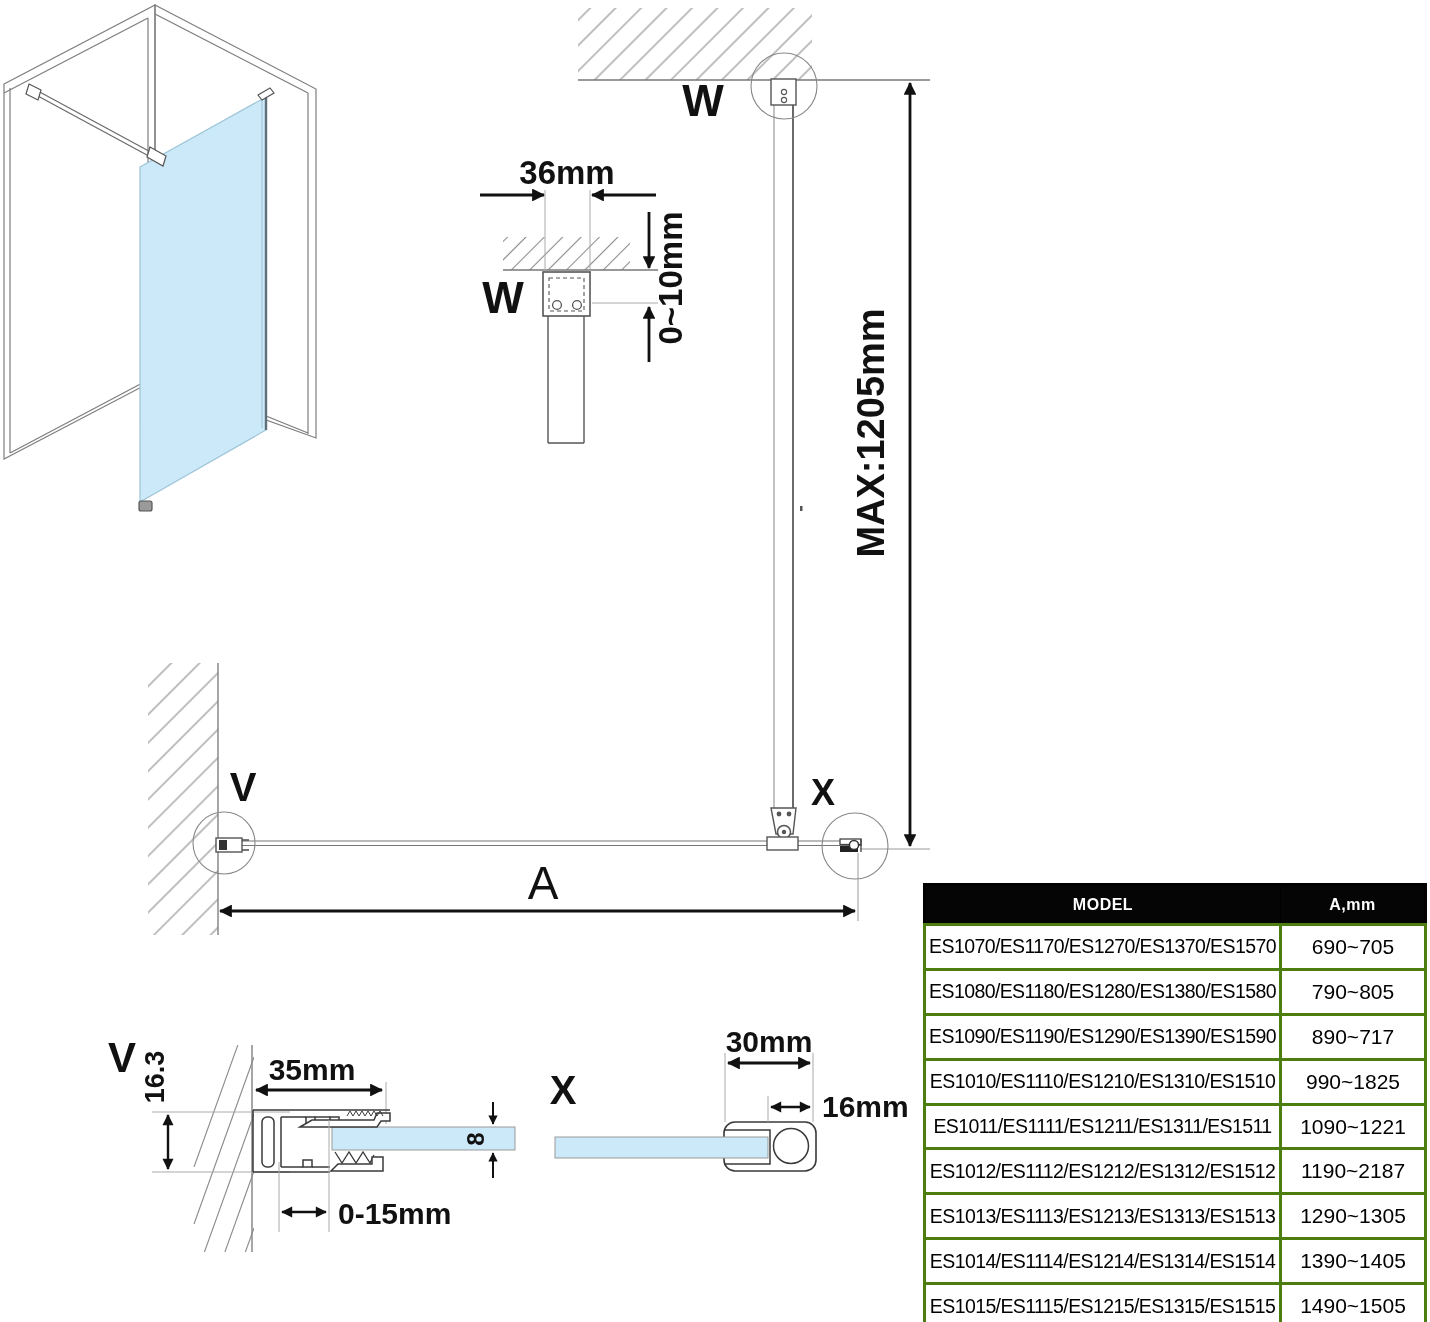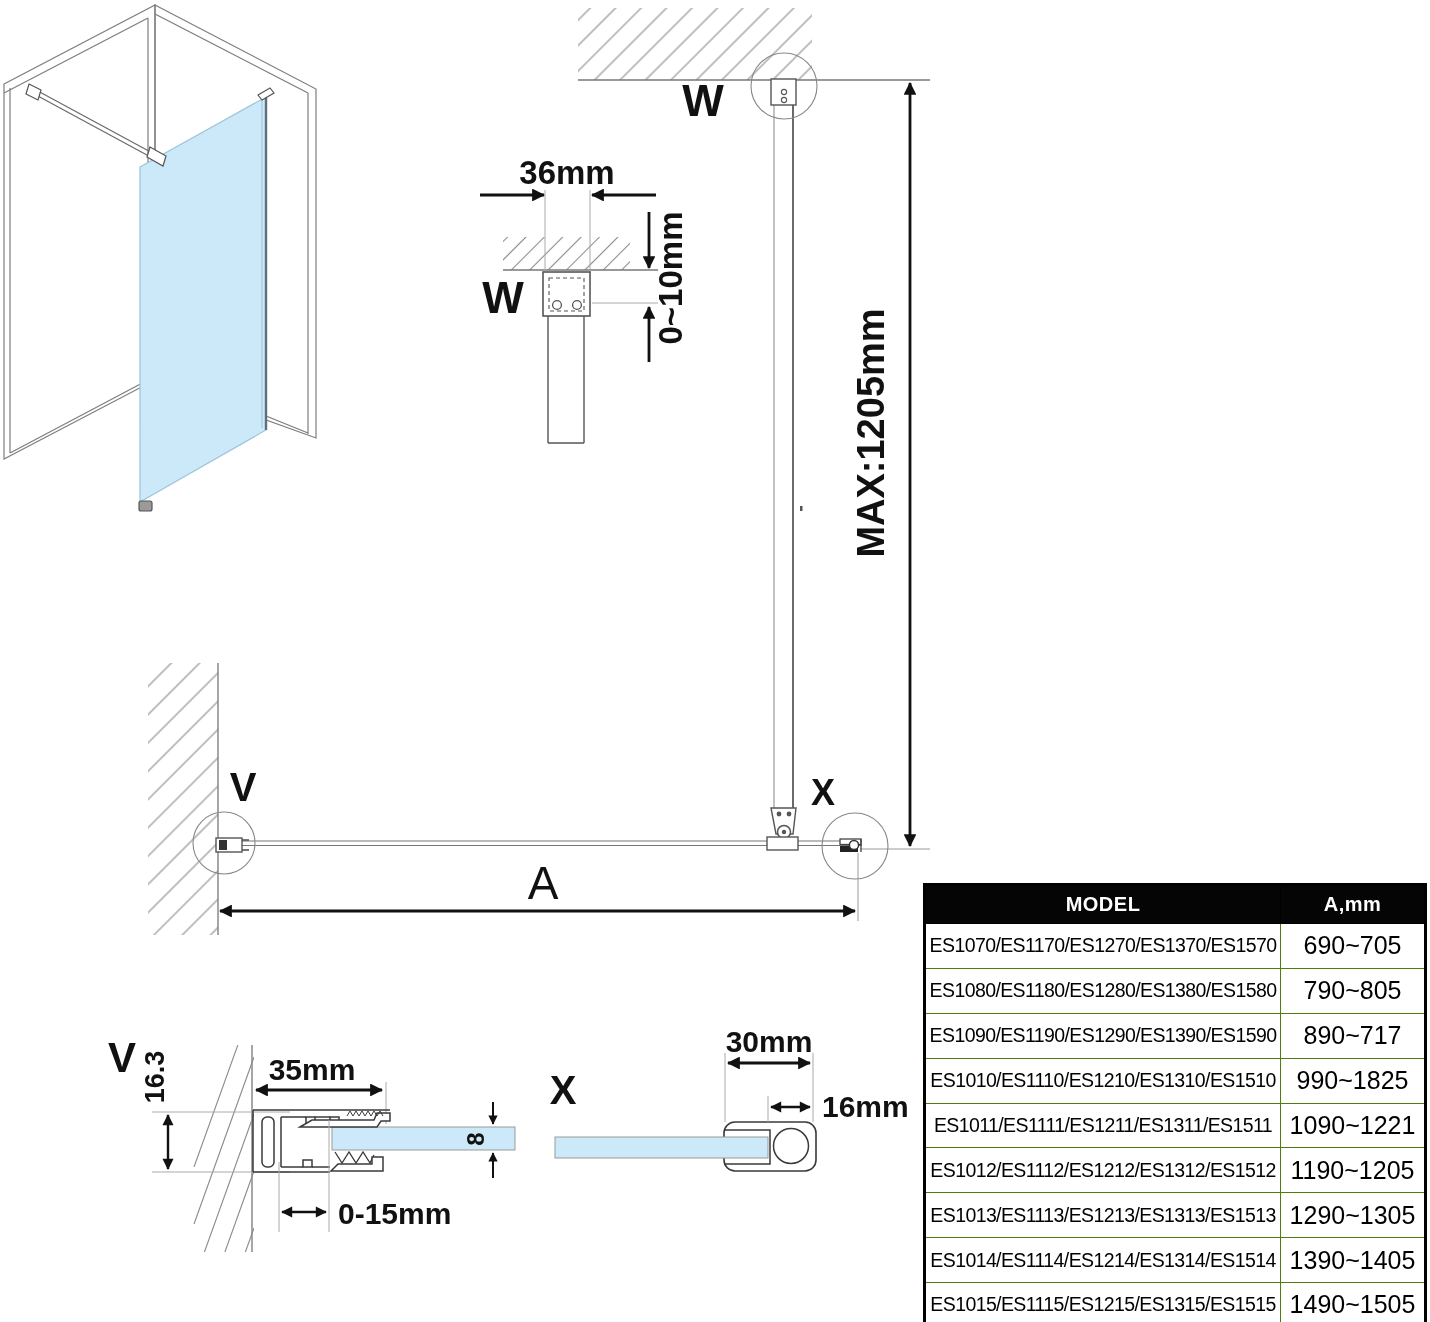"MODEL" .model-table th { font-size: 20px -> 16px }
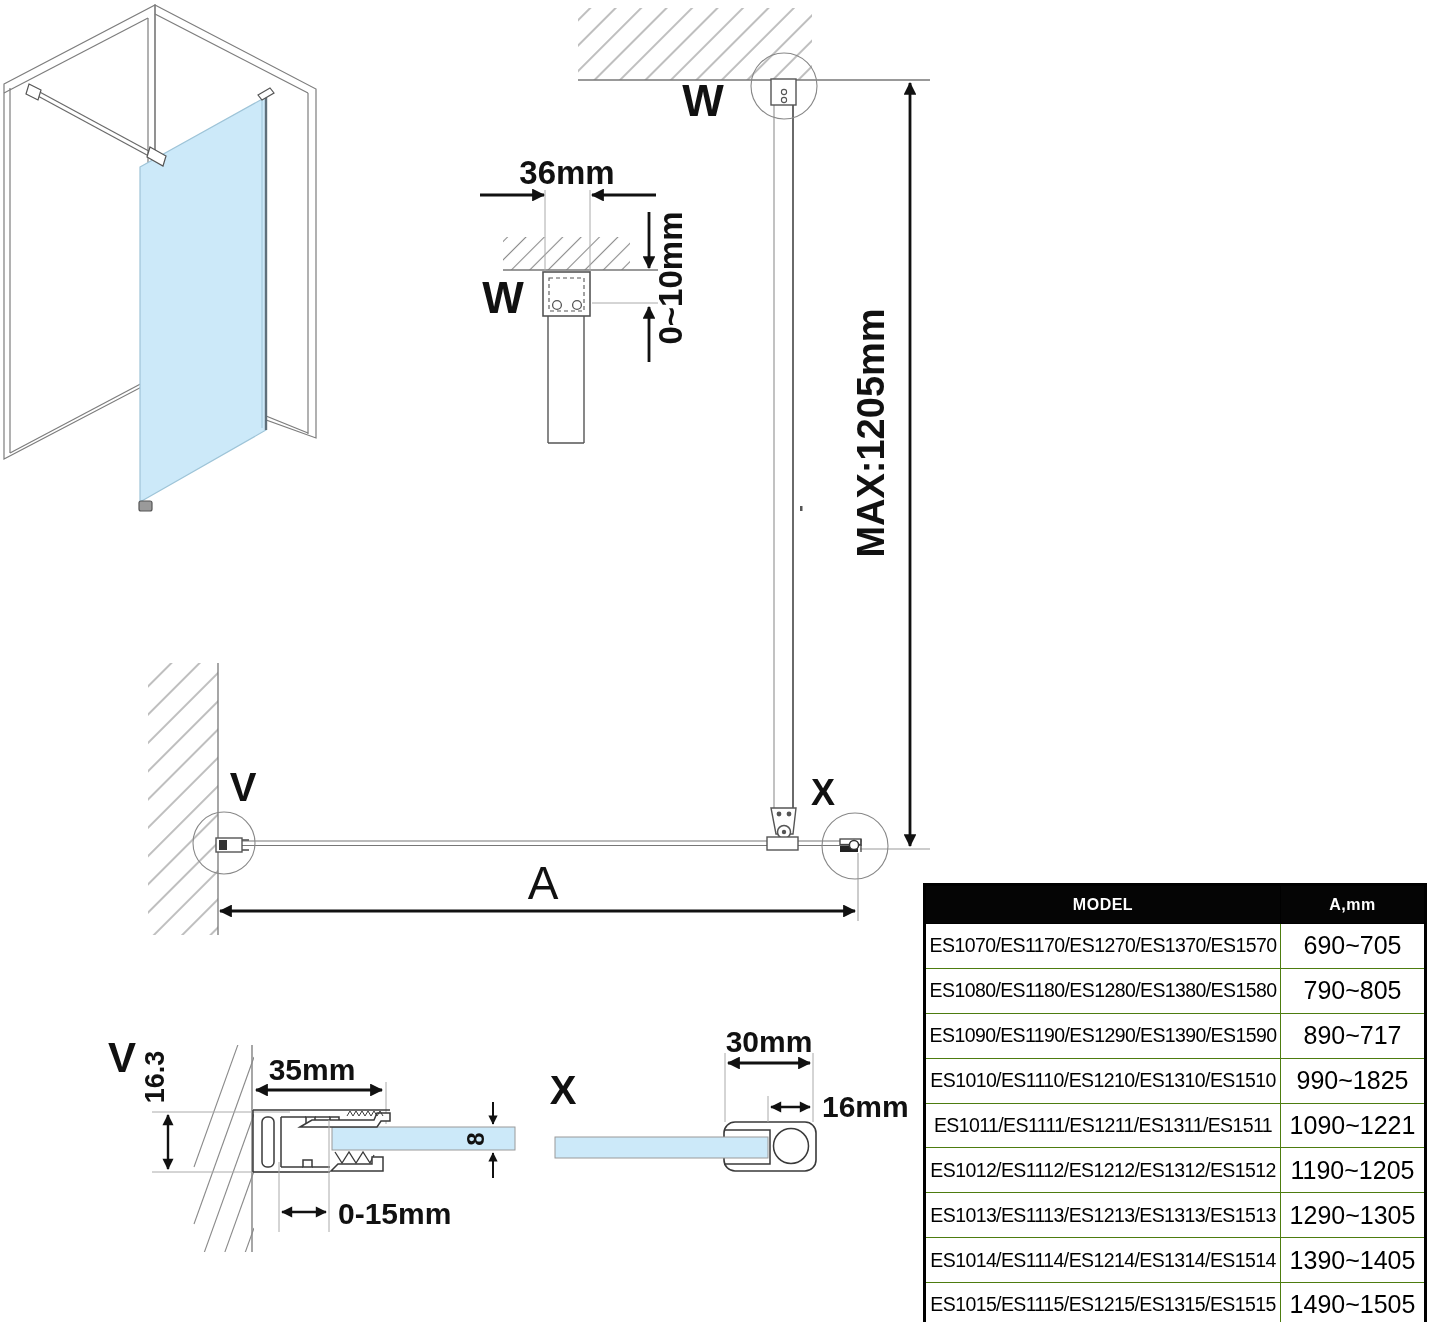"ES1070/ES1170/ES1270/ES1370/ES1570" .model-table td { border: 1px solid #4d7c0f -> 3px solid #4d7c0f }
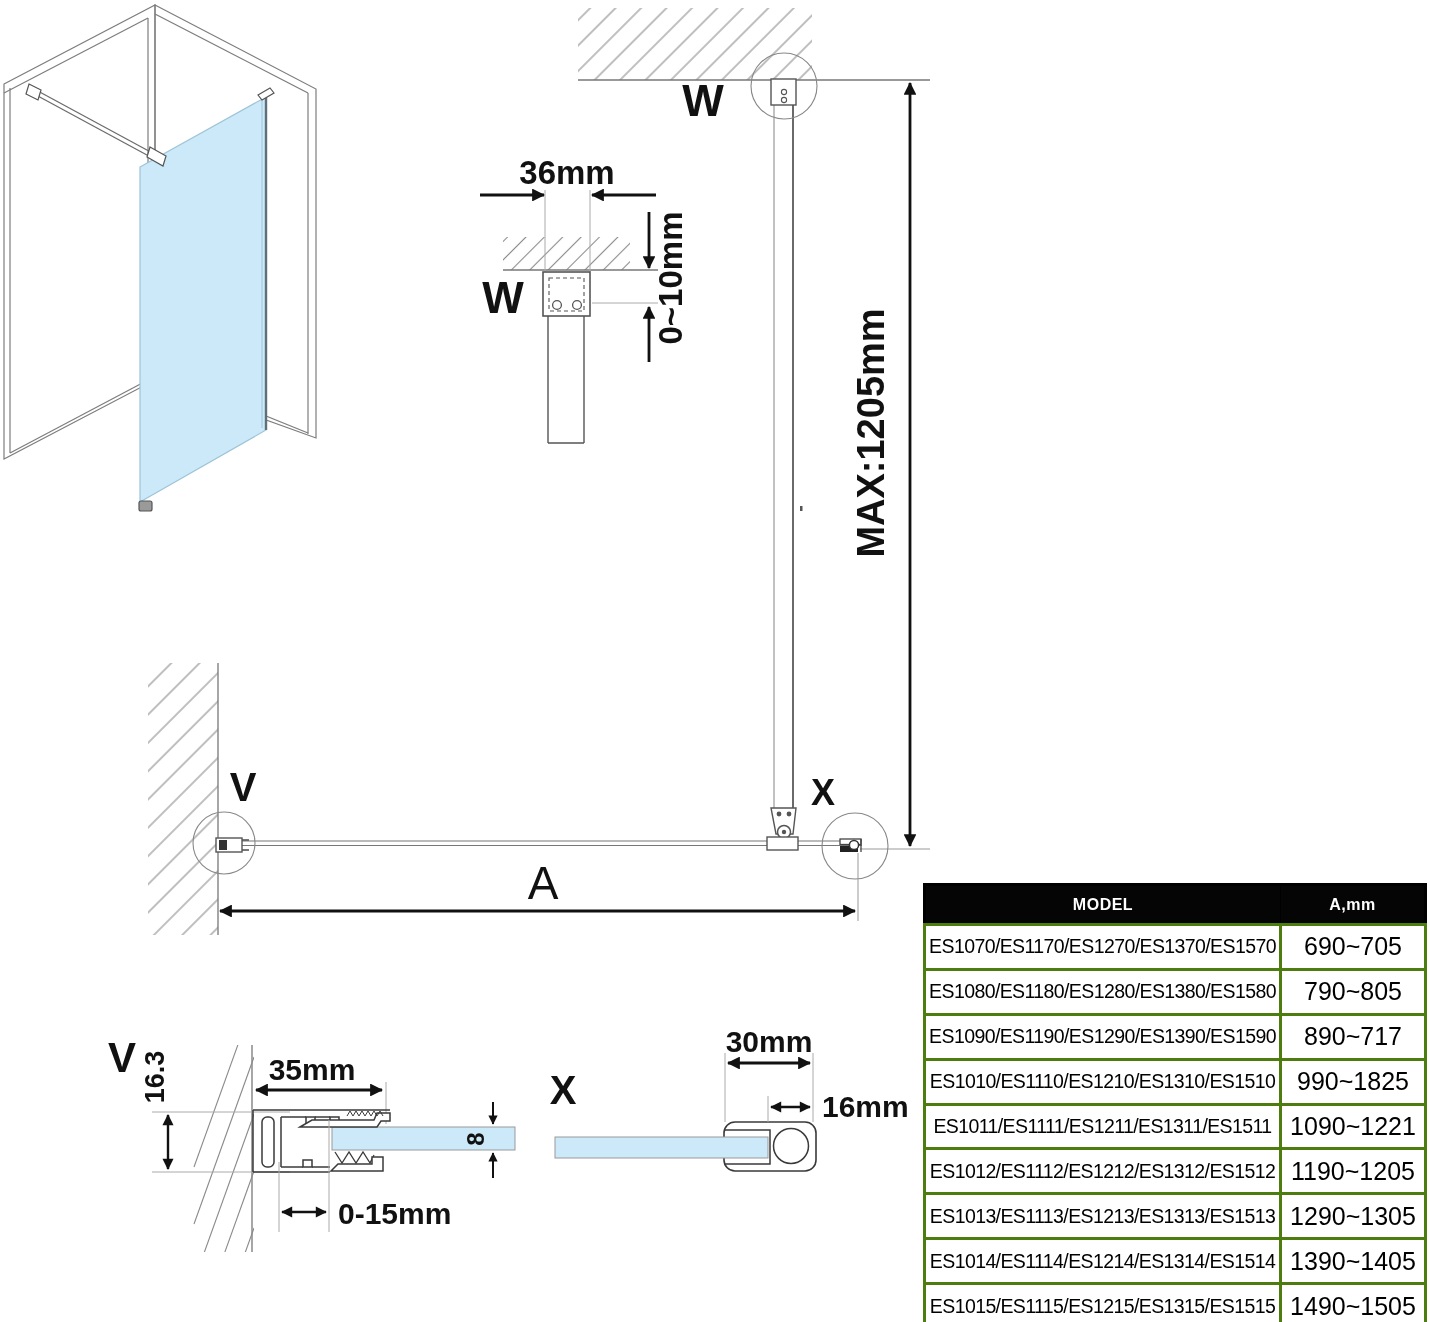"690~705" .model-table td.range-cell { font-size: 25px -> 21px }
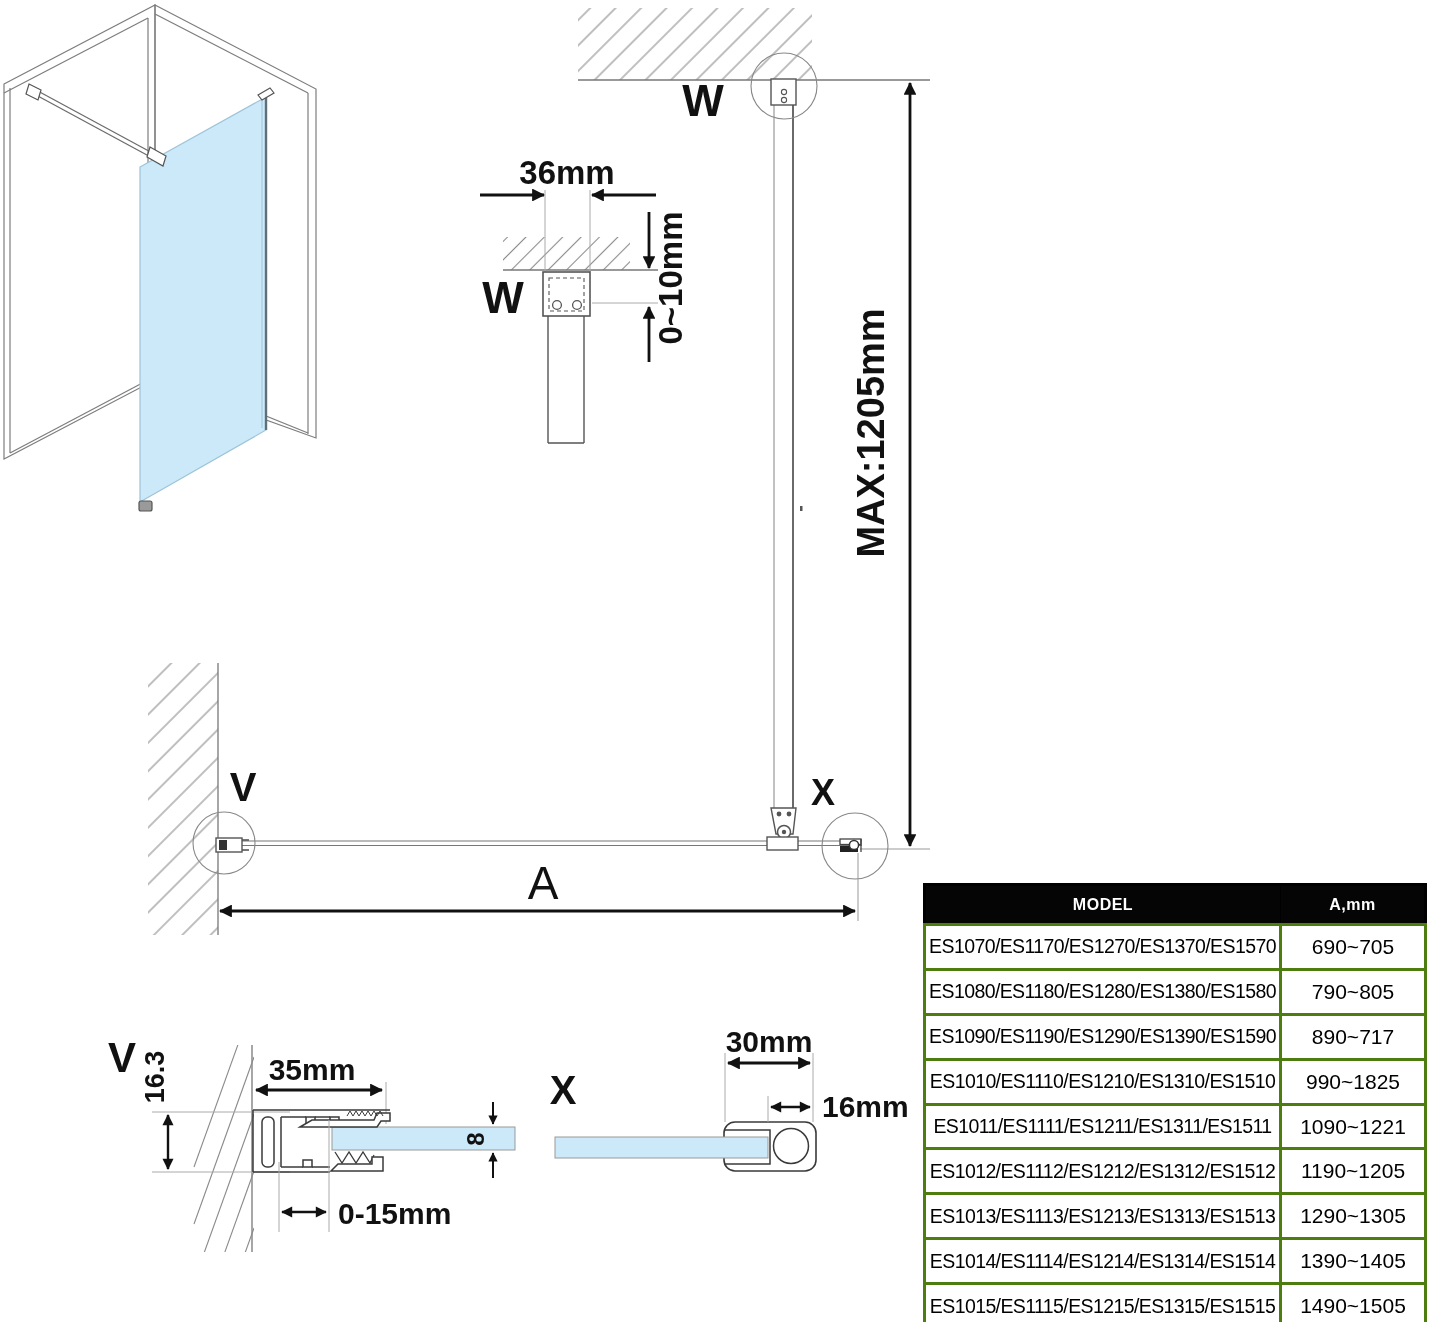"1190~1205" td.range-cell { text: 1205 -> 2187 }
